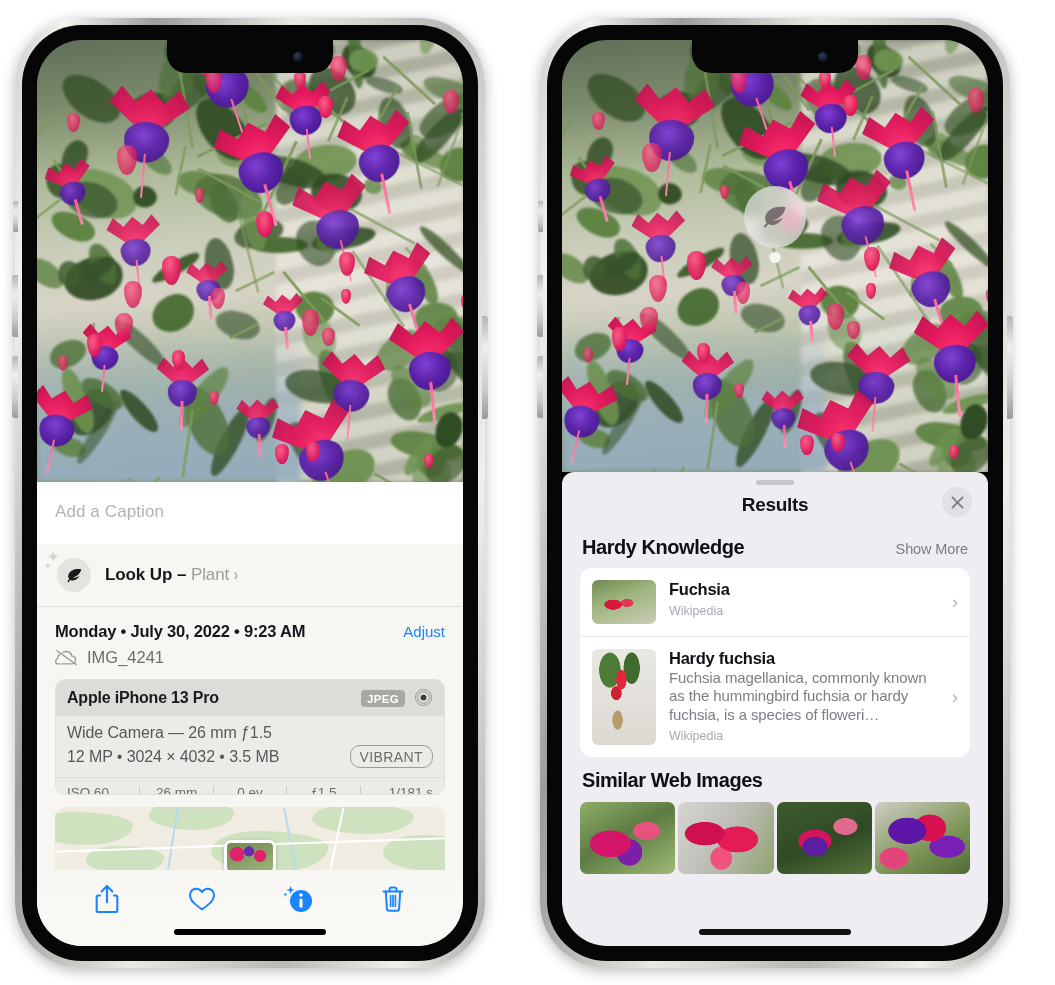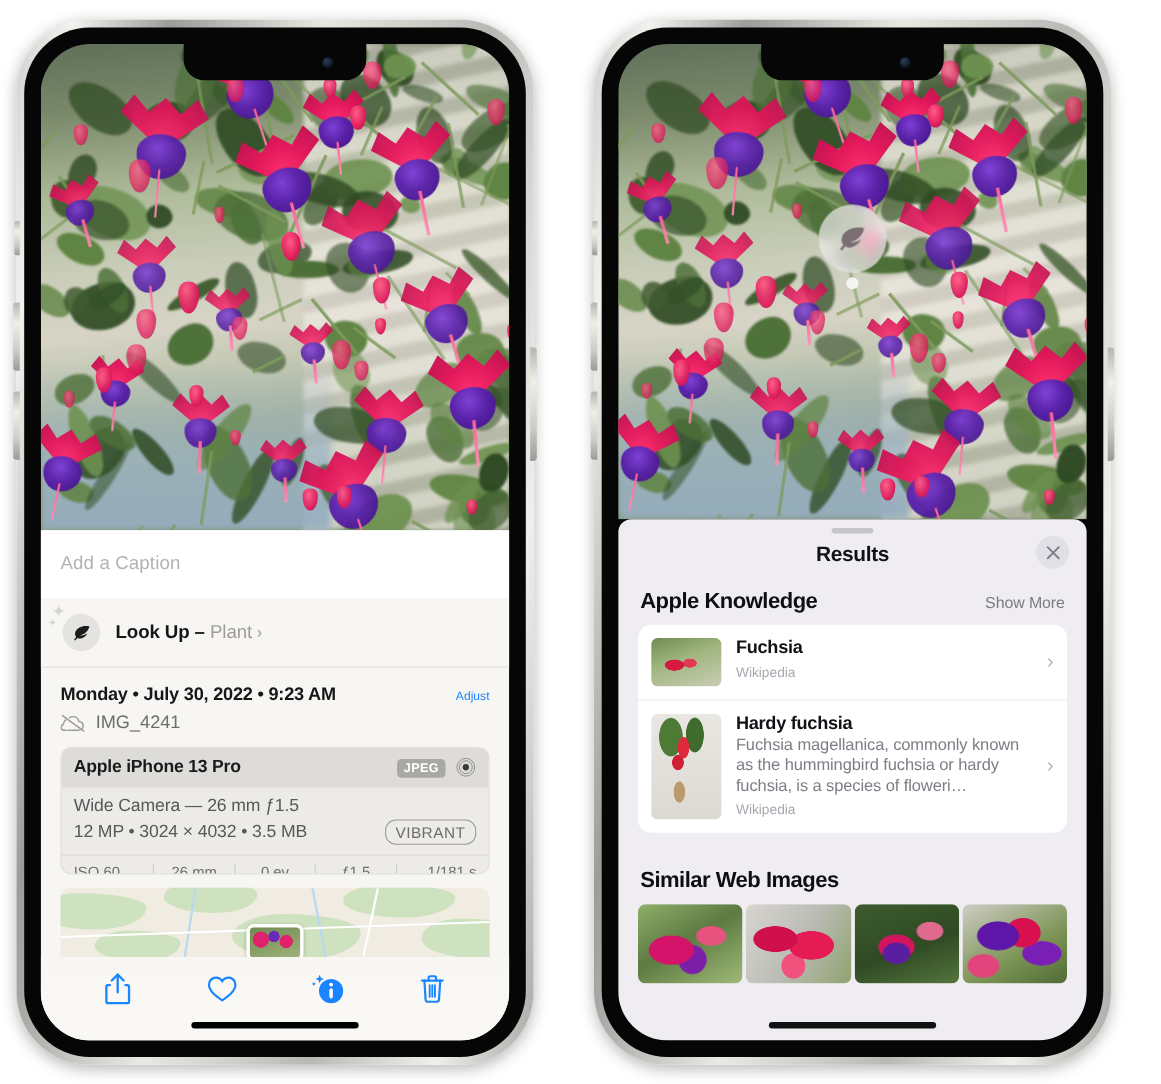"Apple Knowledge" div.sec-title { text: Apple -> Hardy }
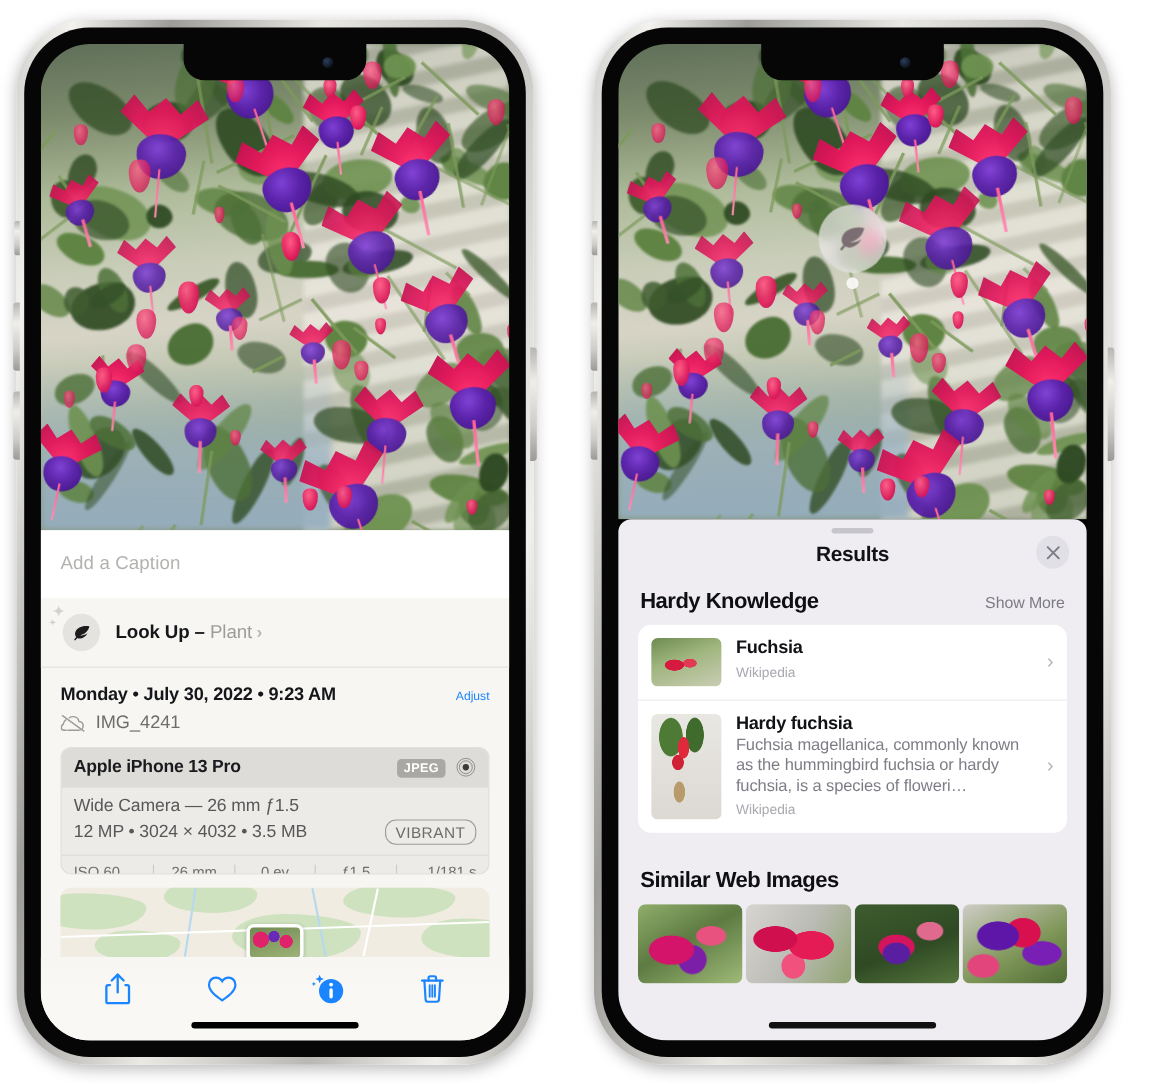"Adjust" .adjust { font-size: 11px -> 15px }
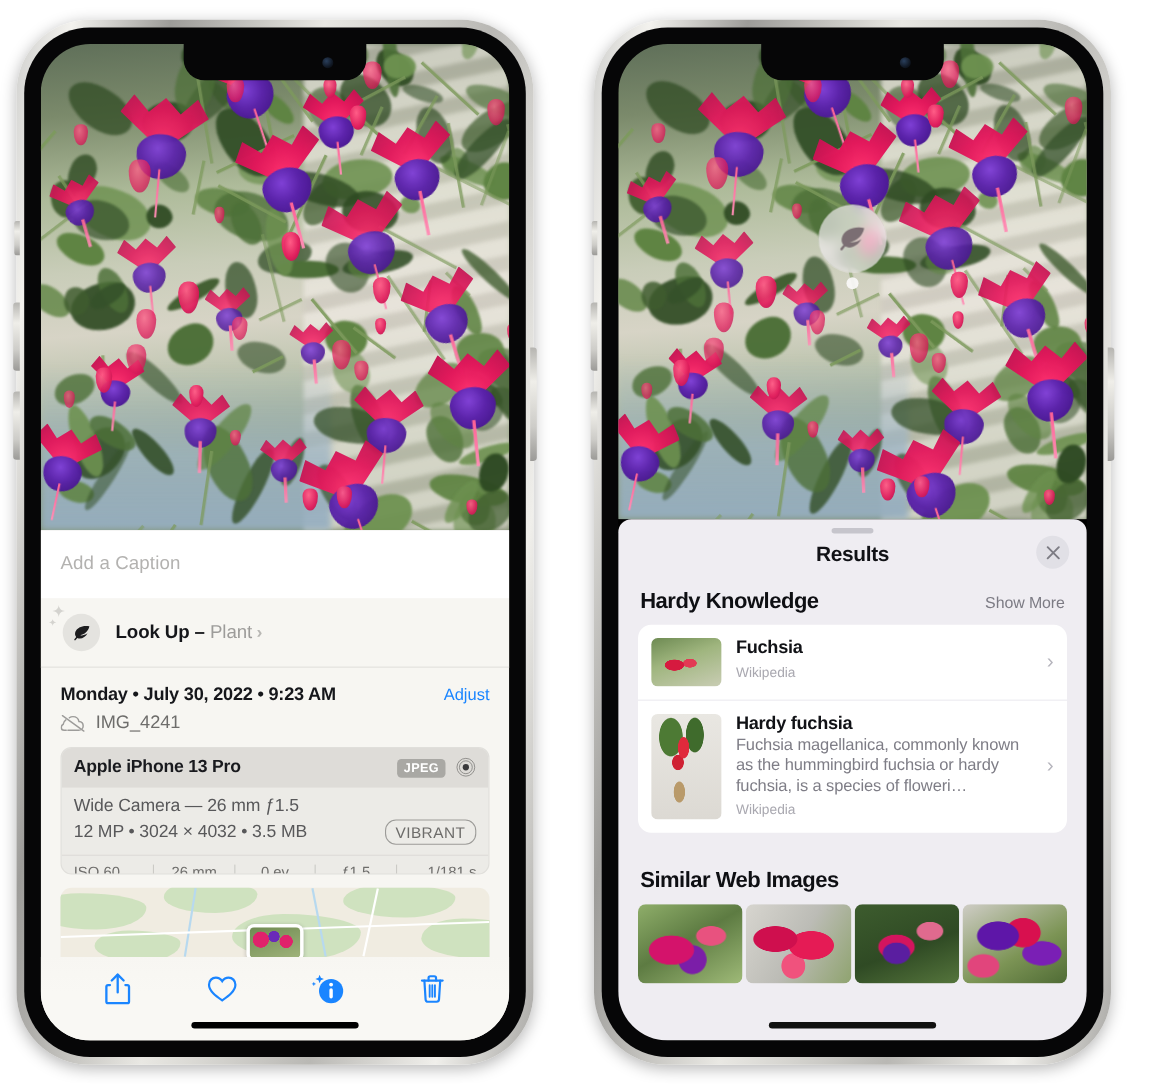"Similar Web Images" div.sec-head { padding-top: 32px -> 12px }
